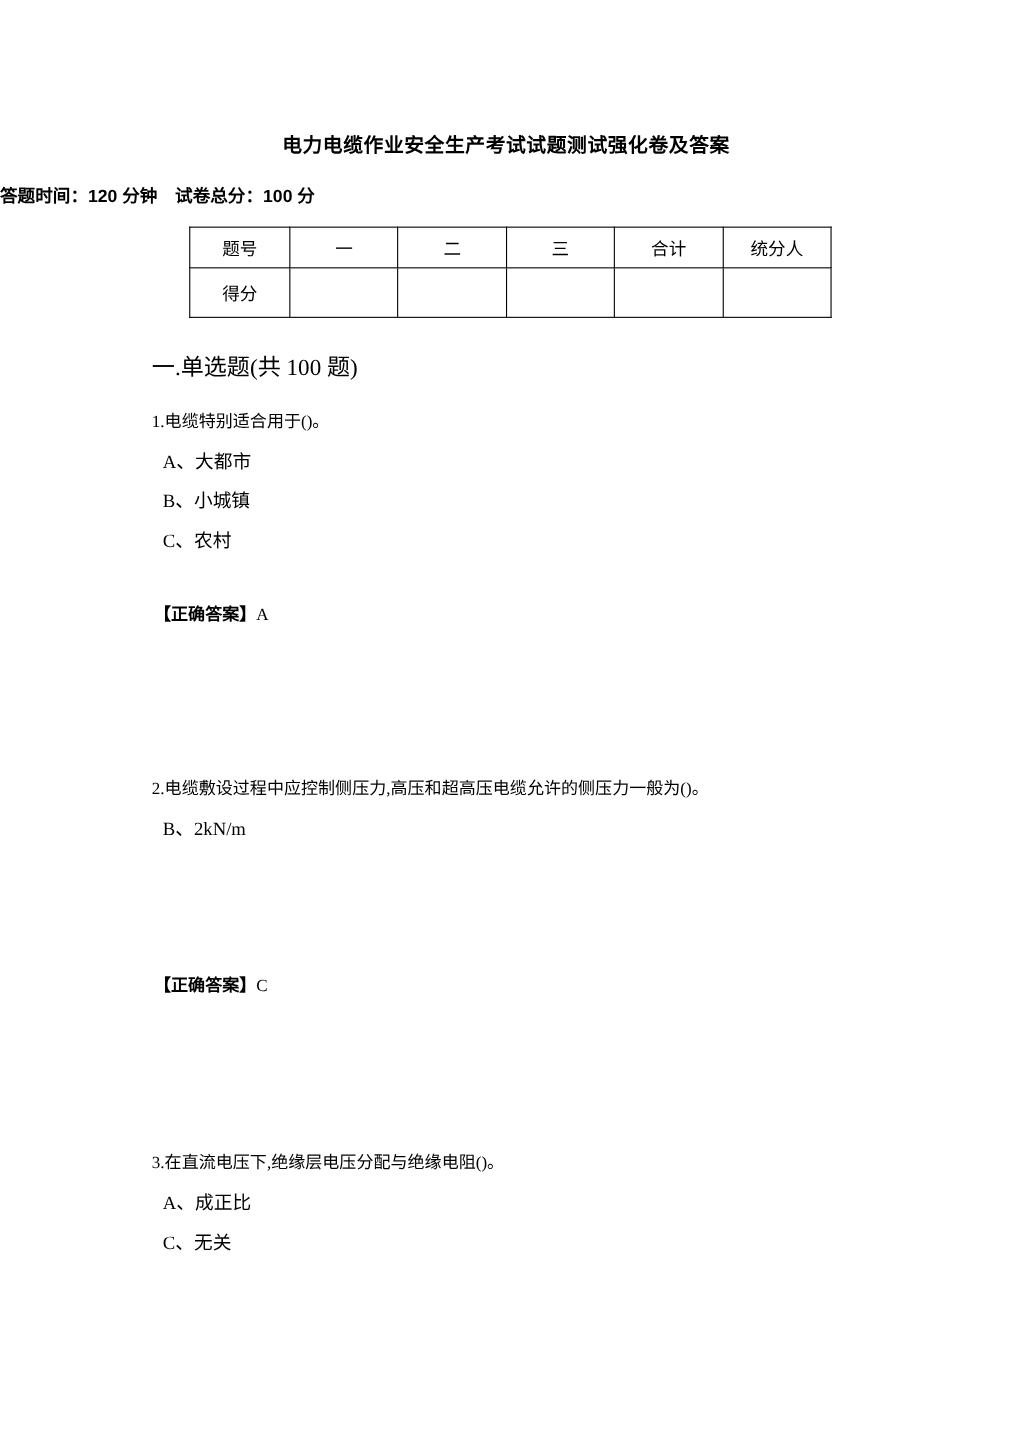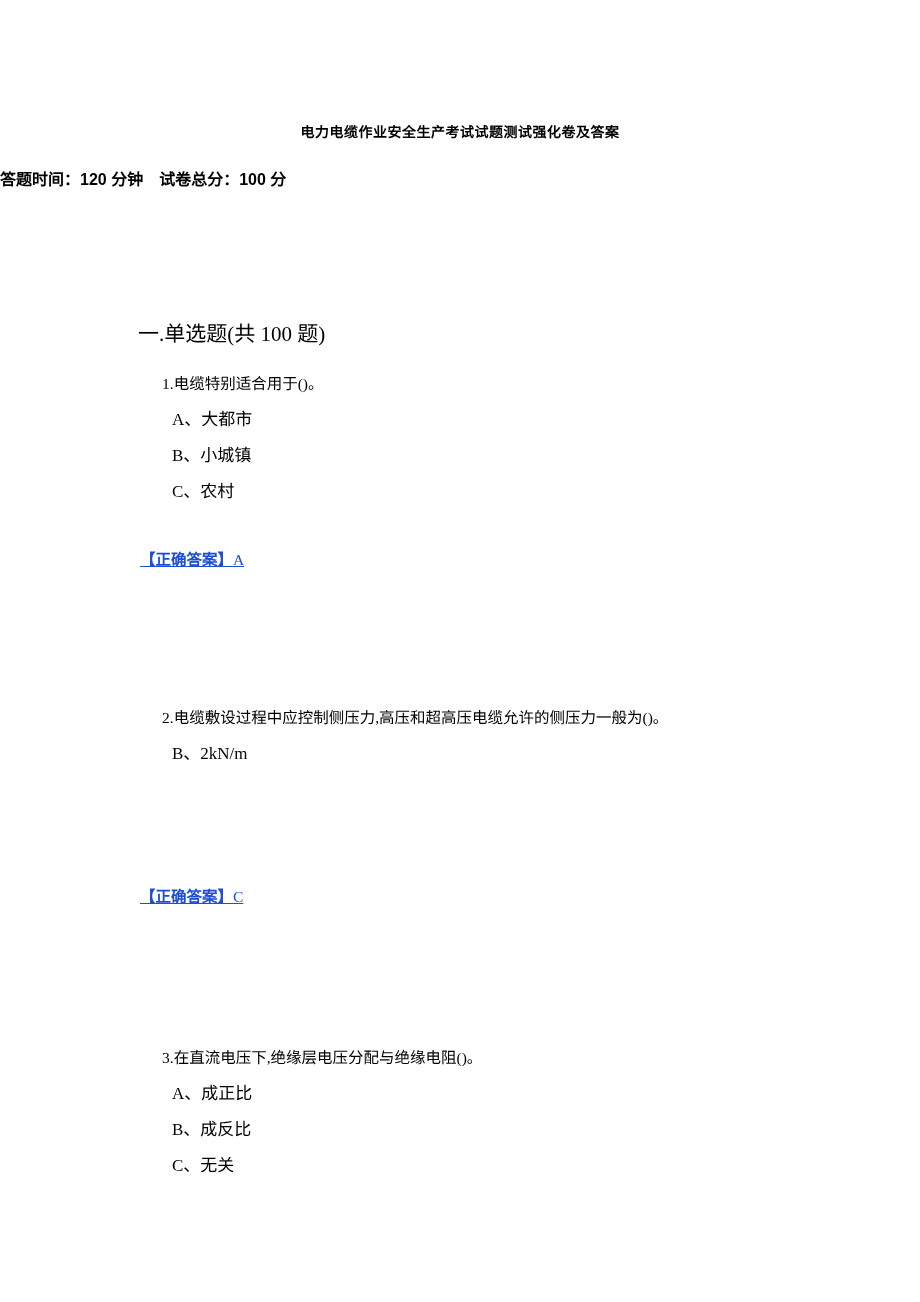"电力电缆作业安全生产考试试题测试强化卷及答案" .doc-title { font-size: 14px -> 18px }
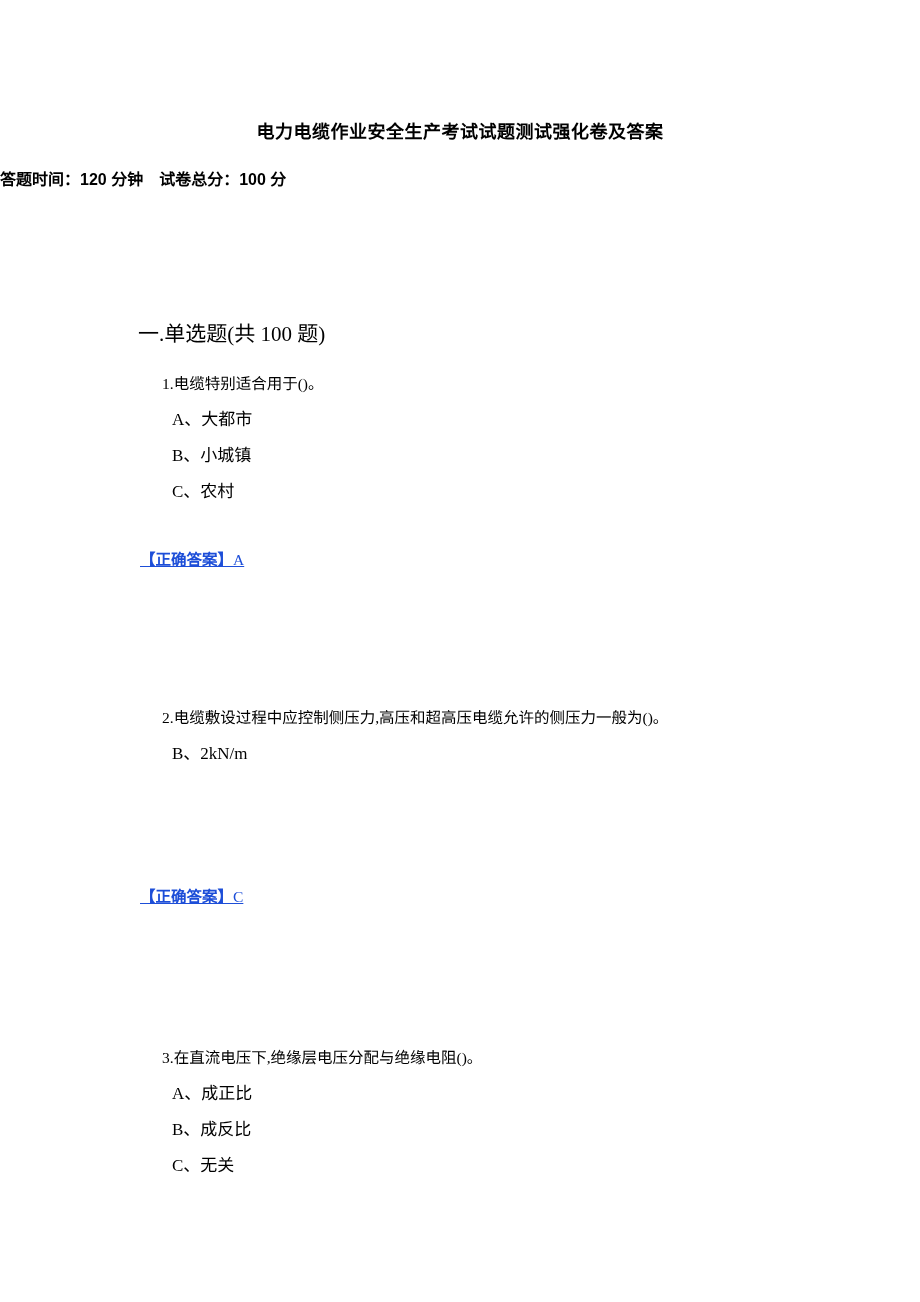"题号" table.score-table { html: none -> <table> <tbody> <tr> <td>题号</td> <td>一</td> <td>二</td> <td>三</td> <td>合计</td> <td>统分人</td> </tr> <tr> <td>得分</td> <td></td> <td></td> <td></td> <td></td> <td></td> </tr> </tbody> </table> }
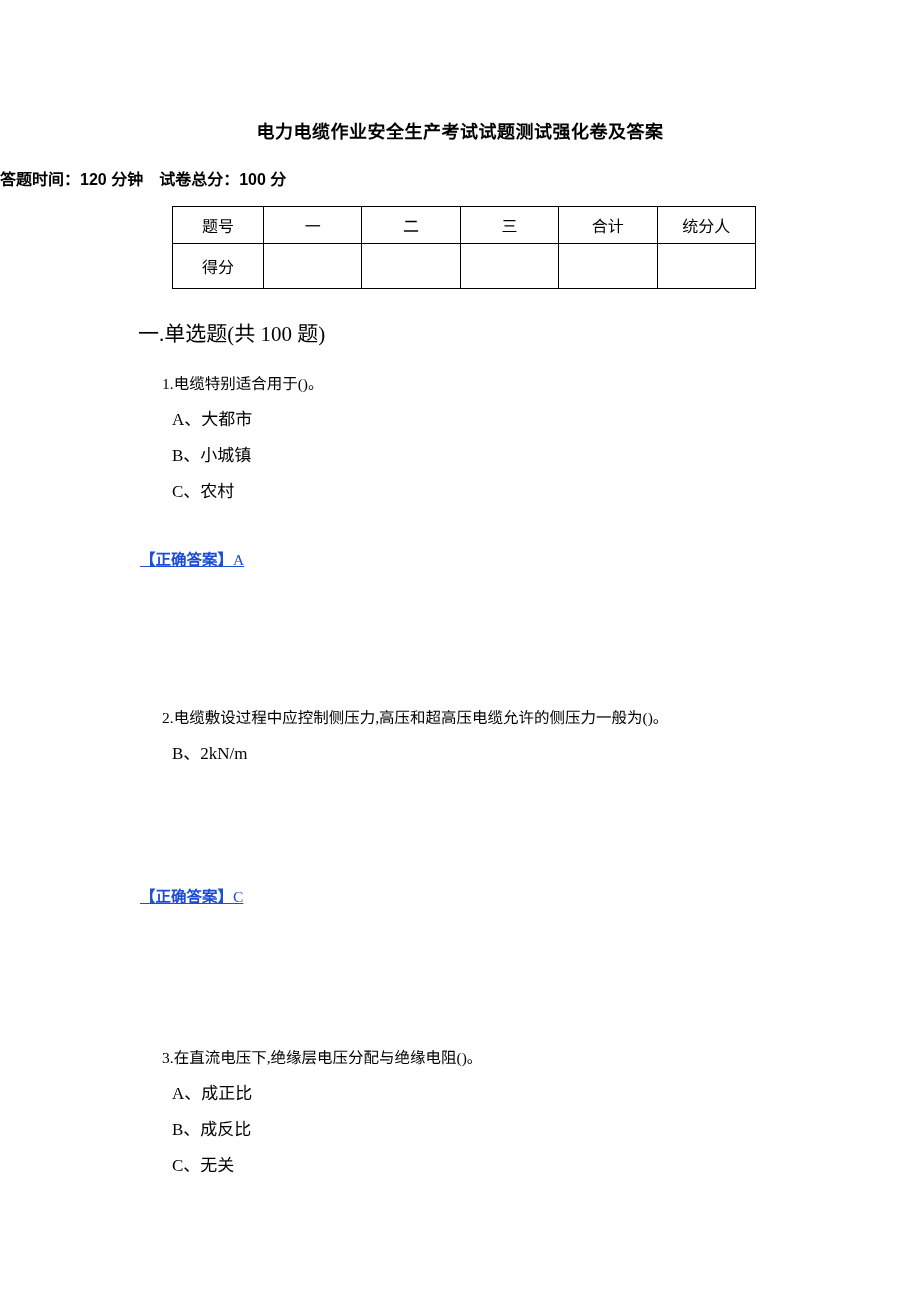"1.电缆特别适合用于()。" .question-block { margin-left: 24px -> none }
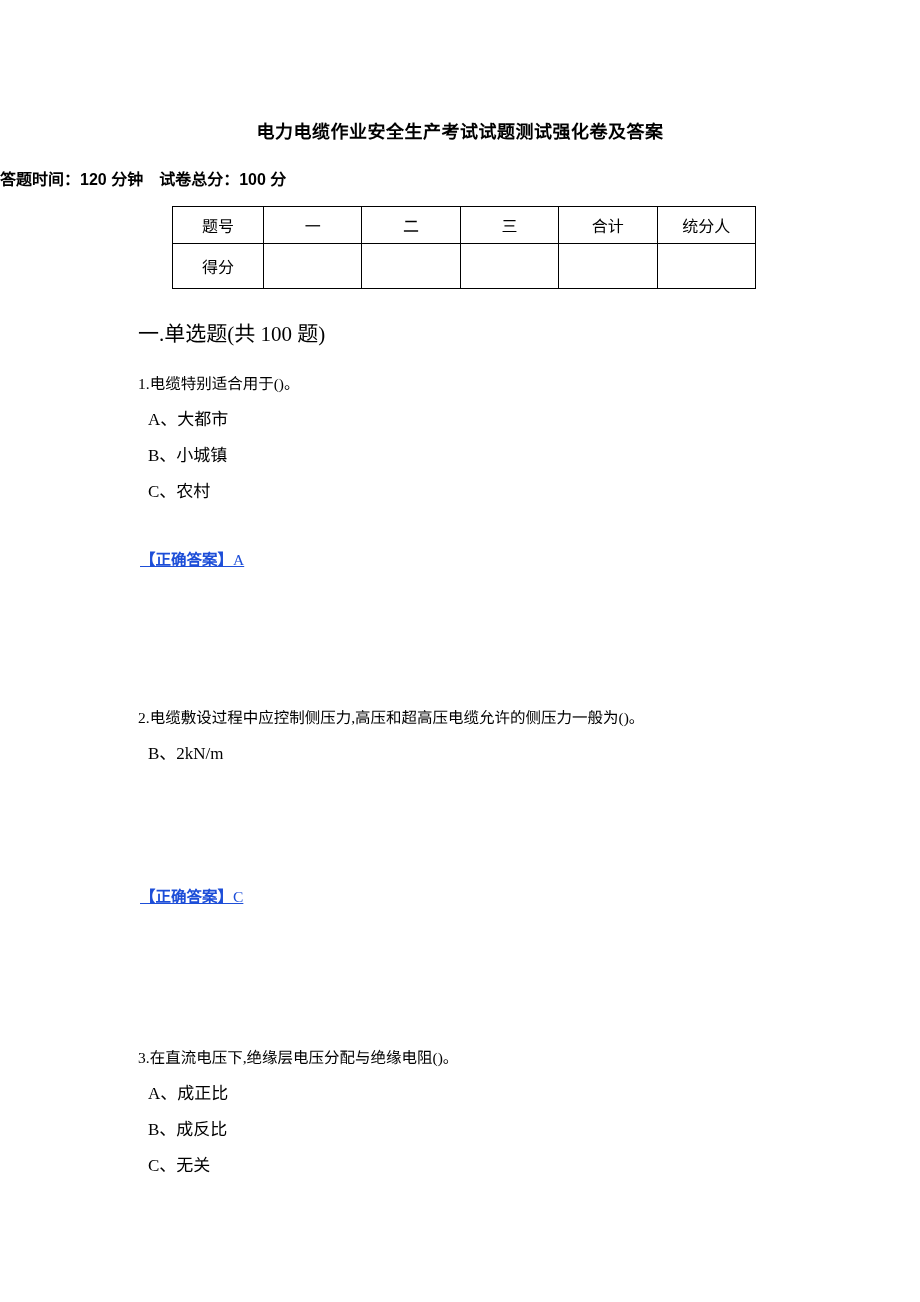"【正确答案】A" .q-answer { color: #1d4ed8 -> #000000; text-decoration: underline -> none }
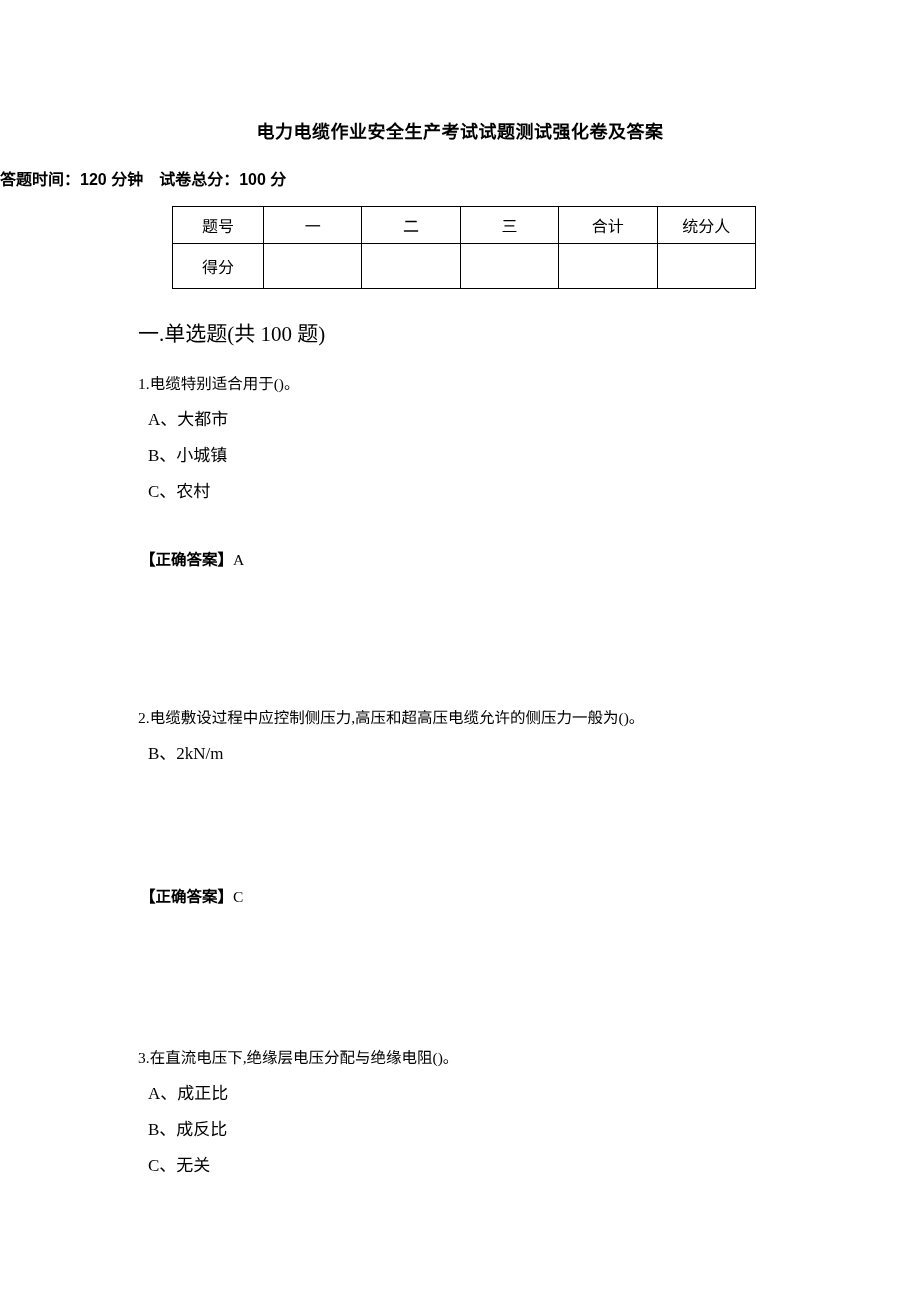"B、成反比" div.q-option { html: <div>B、成反比</div> -> none }
